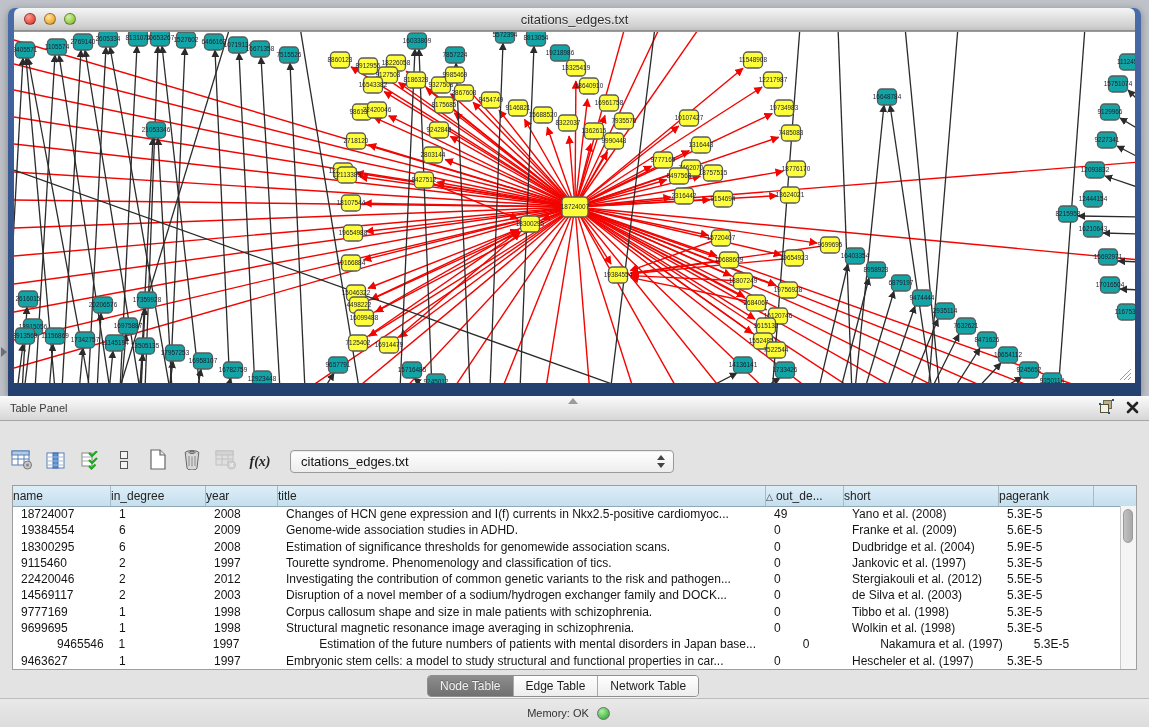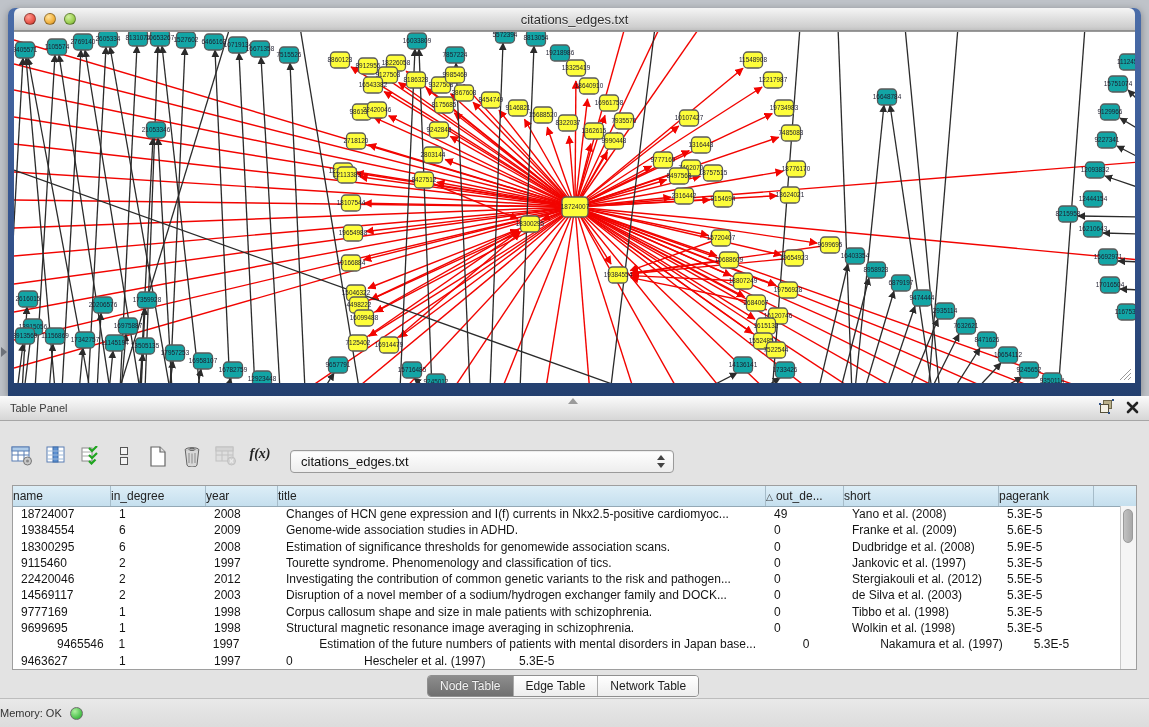"f(x)" .tb-icon { align-items: flex-start -> flex-end }
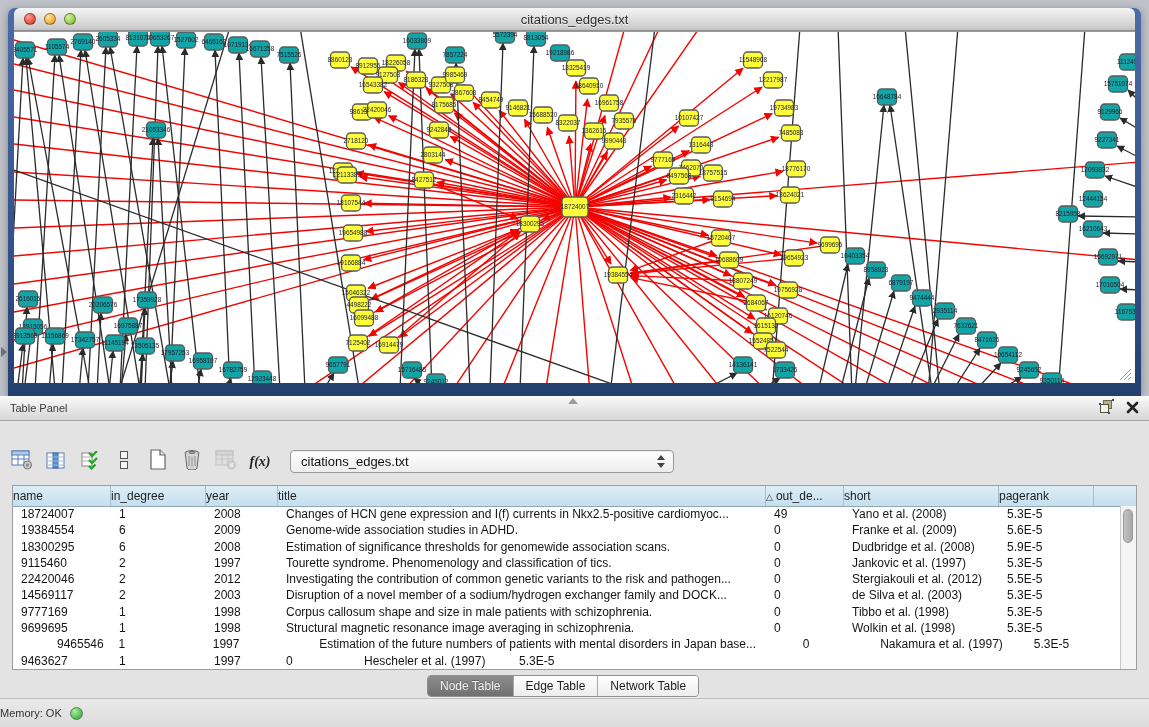"Dudbridge et al. (2008)" div.td { text: 2008 -> 2004 }
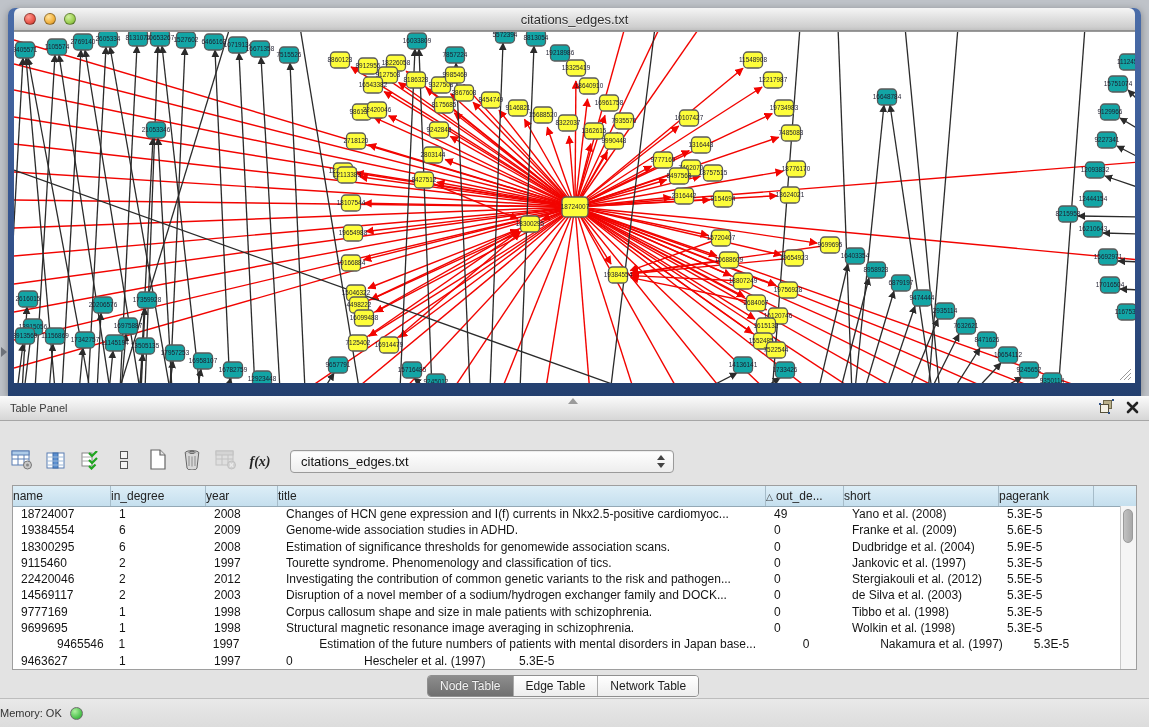"Embryonic stem cells: a model" div.td { html: none -> <div>Embryonic stem cells: a model to study structural and functional properties in car...</div> }
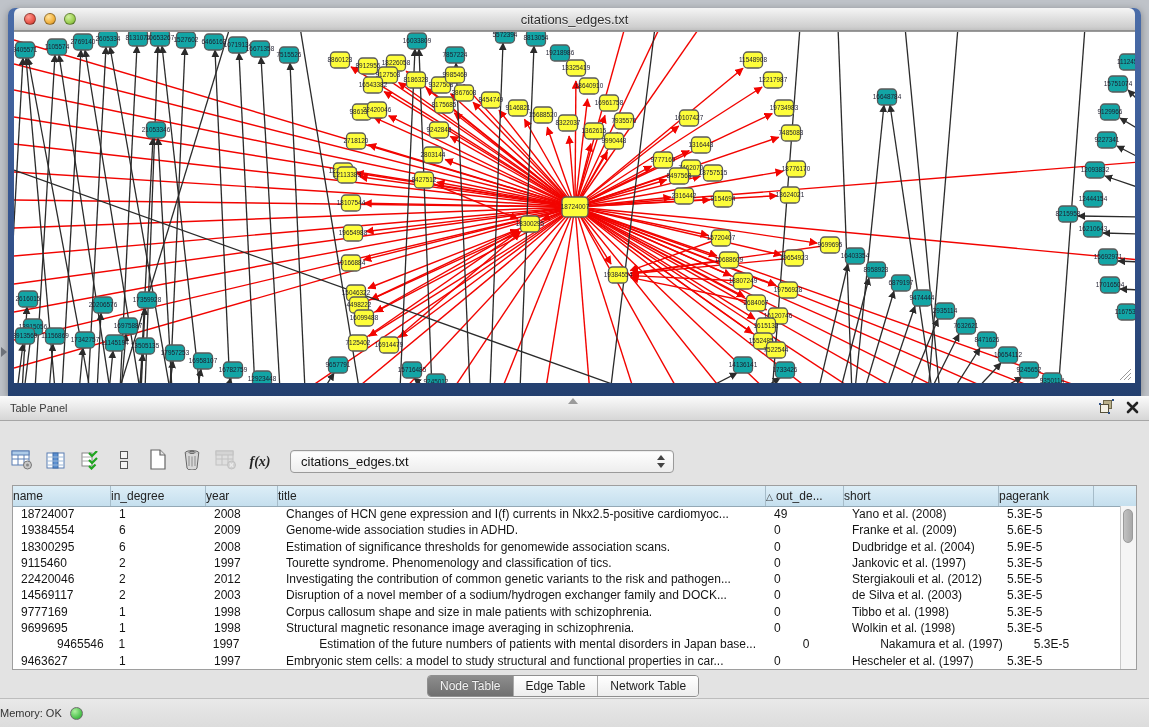"Memory: OK" .statusbar { justify-content: flex-start -> center }
